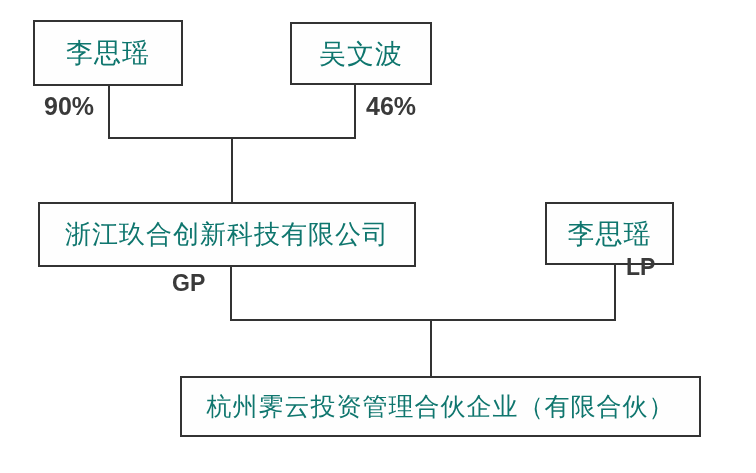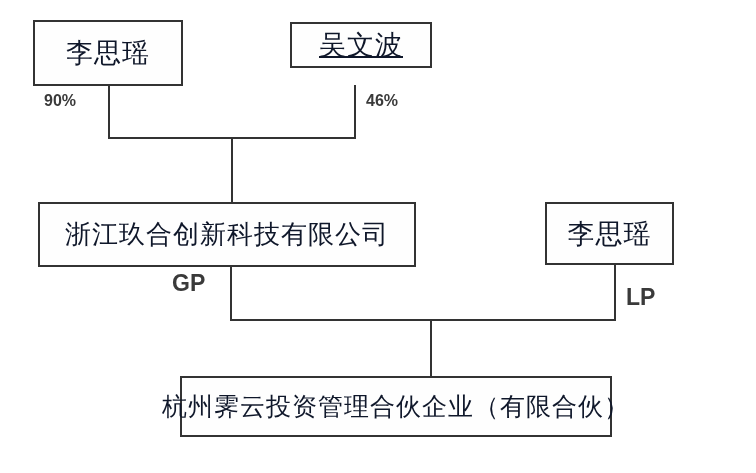"李思瑶" .node { color: #0f172a -> #0f766e }
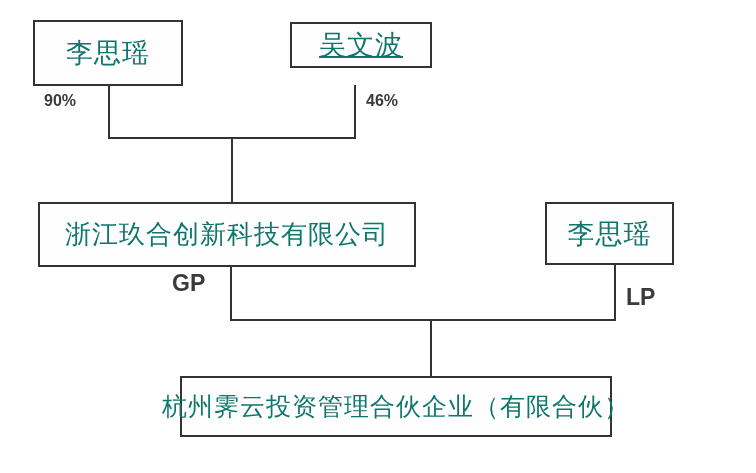"吴文波" #node-shareholder2 { height: 46px -> 63px; text-decoration: underline -> none }
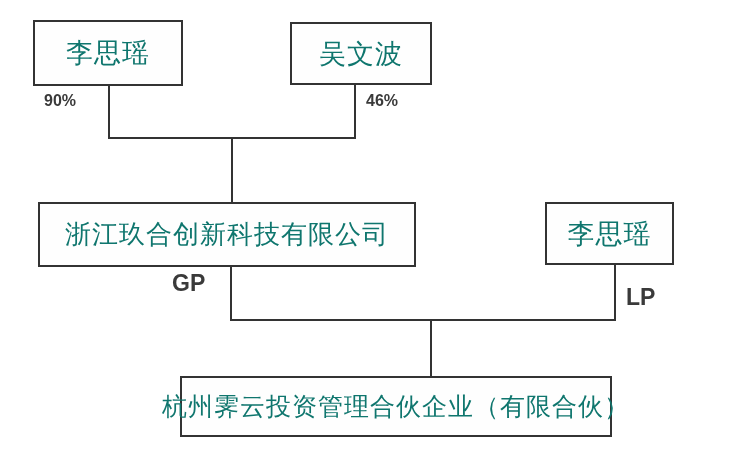"90%" .pct { font-size: 16px -> 25px }
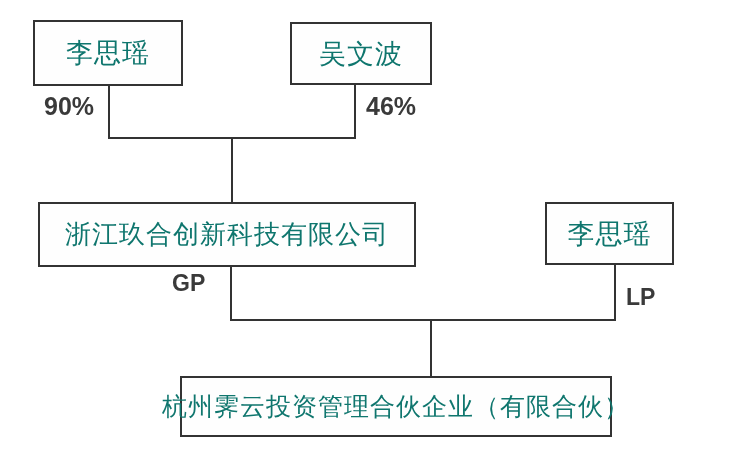"LP" #label-lp { top: 284px -> 254px }
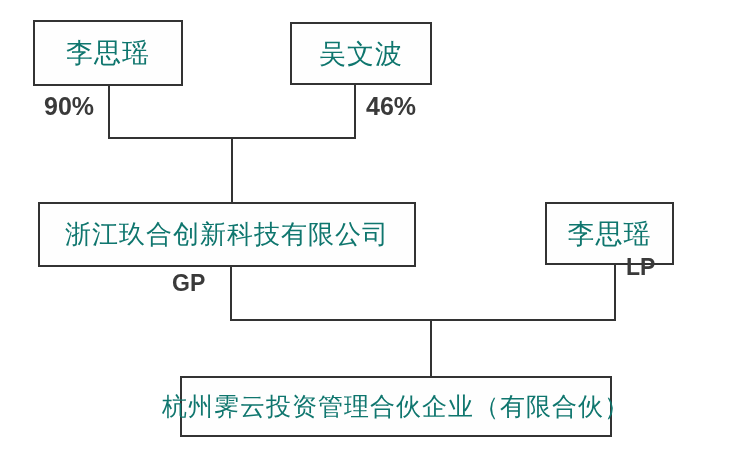"杭州霁云投资管理合伙企业（有限合伙）" #node-partnership { width: 432px -> 521px }
